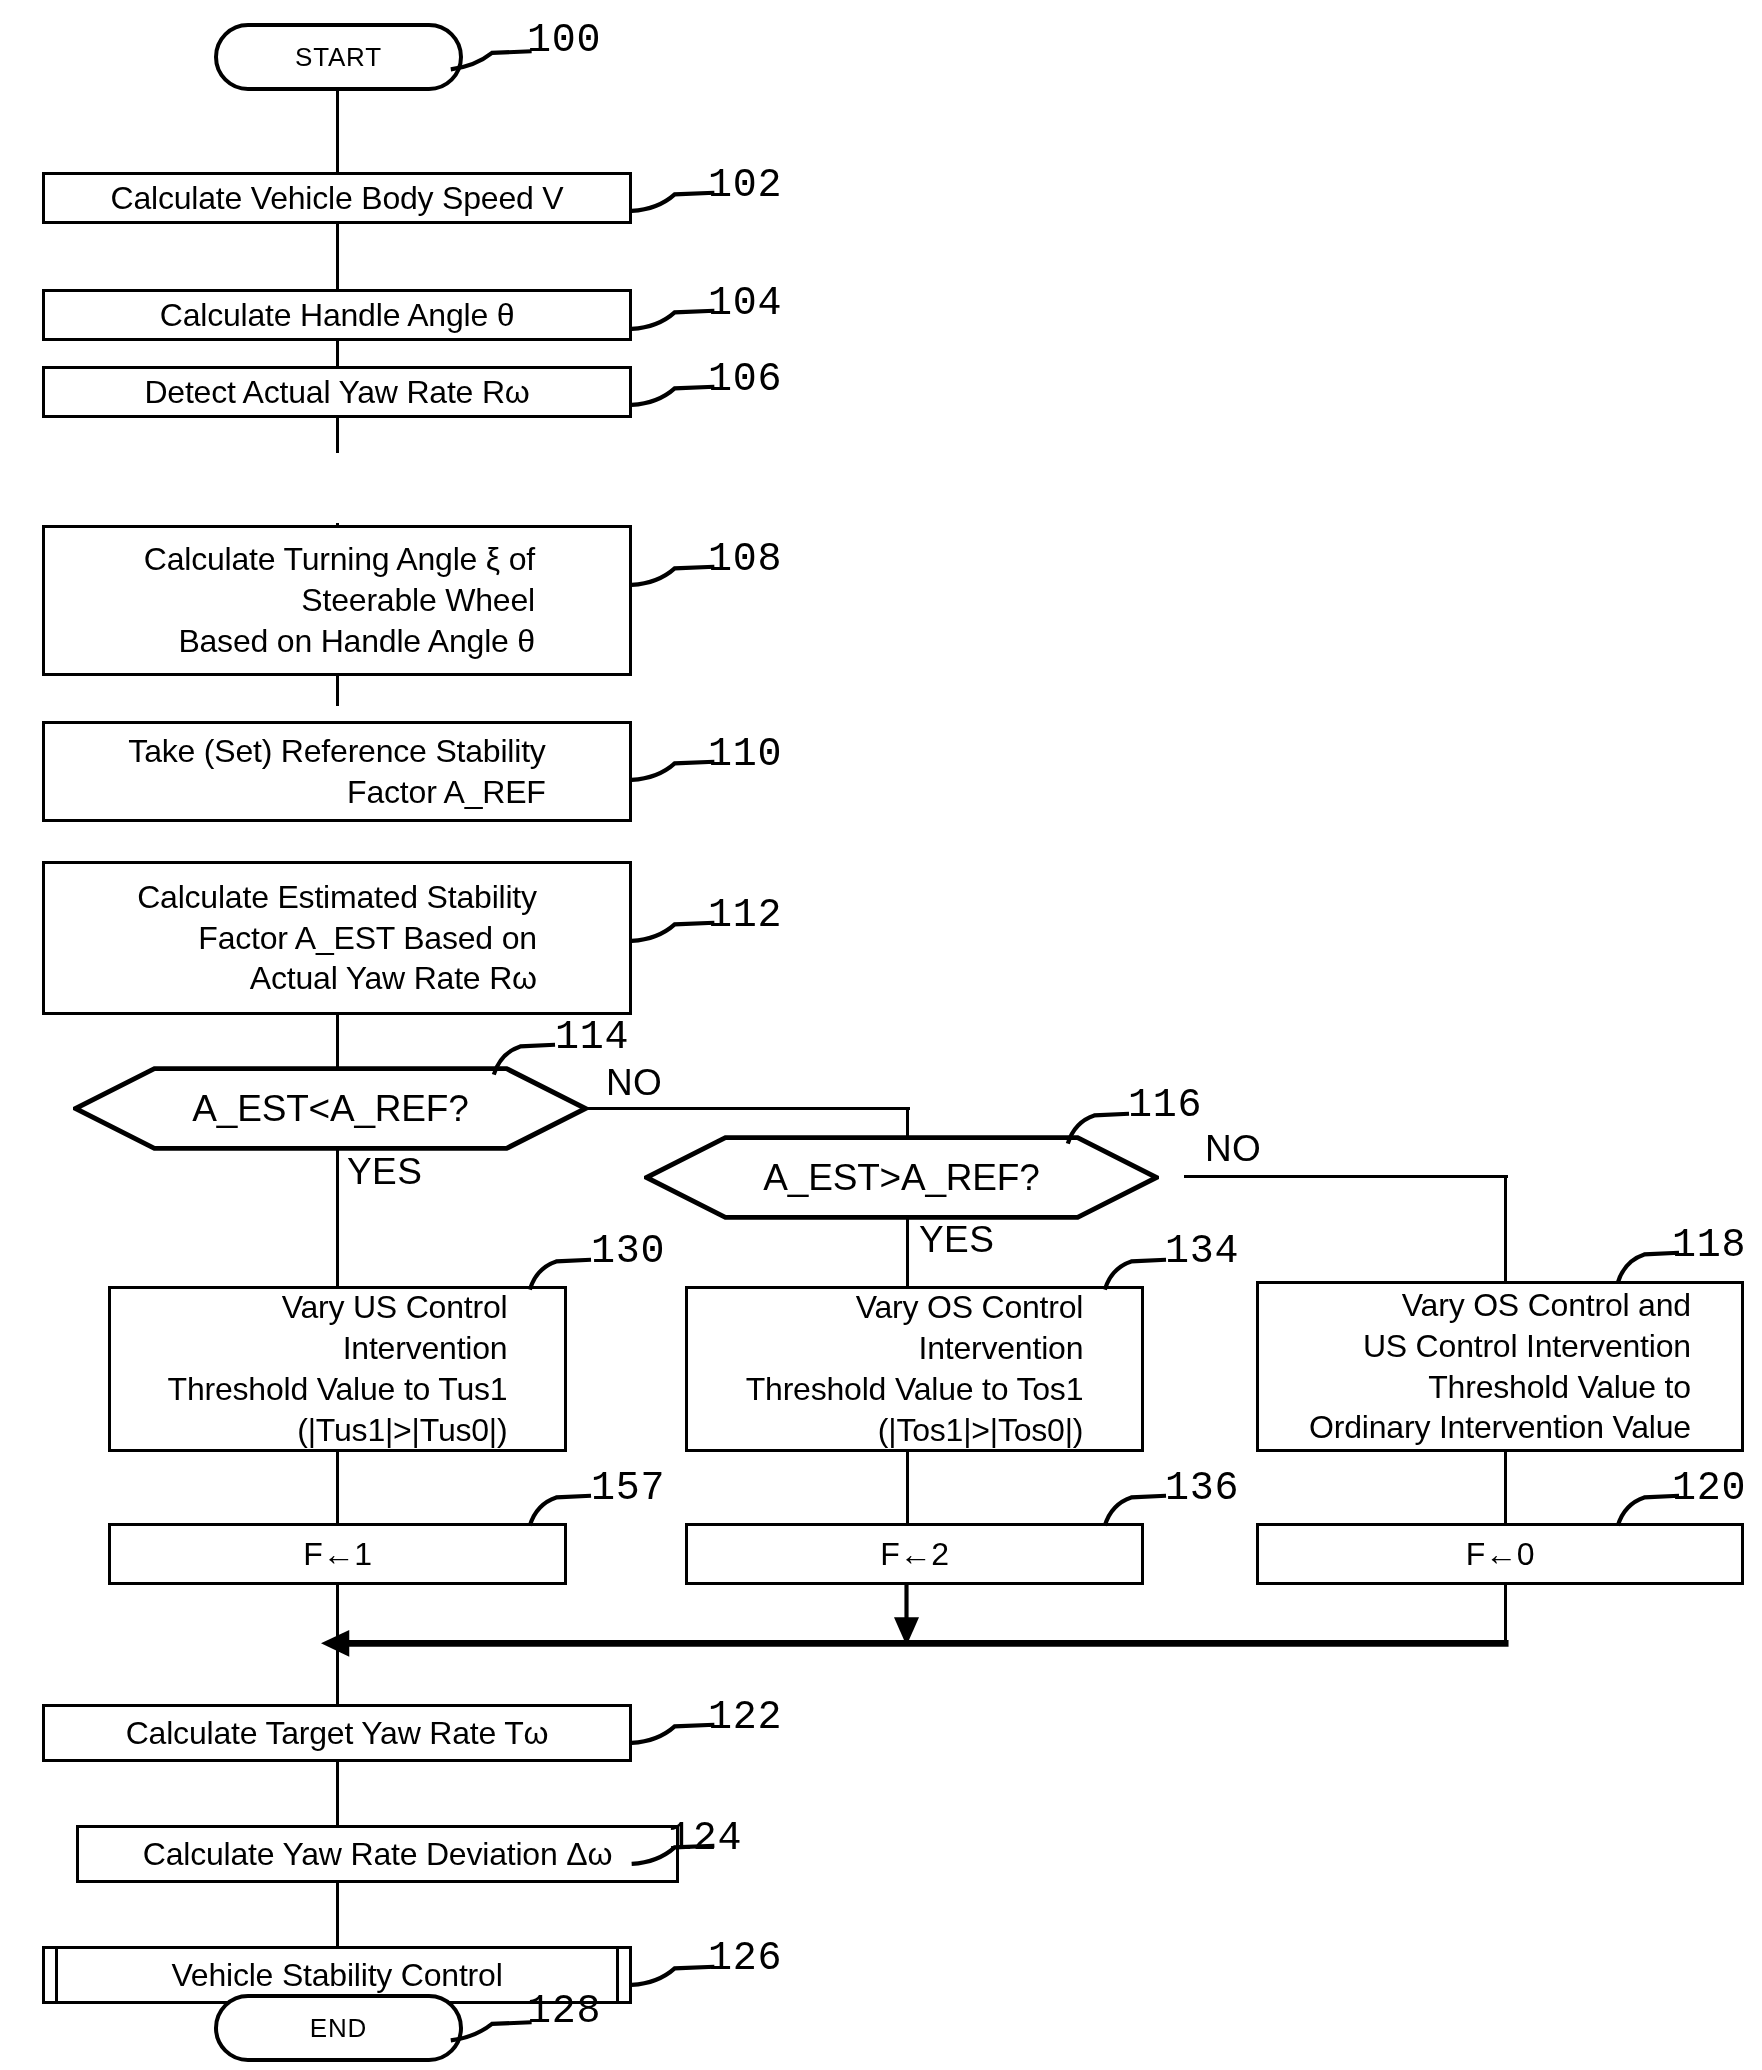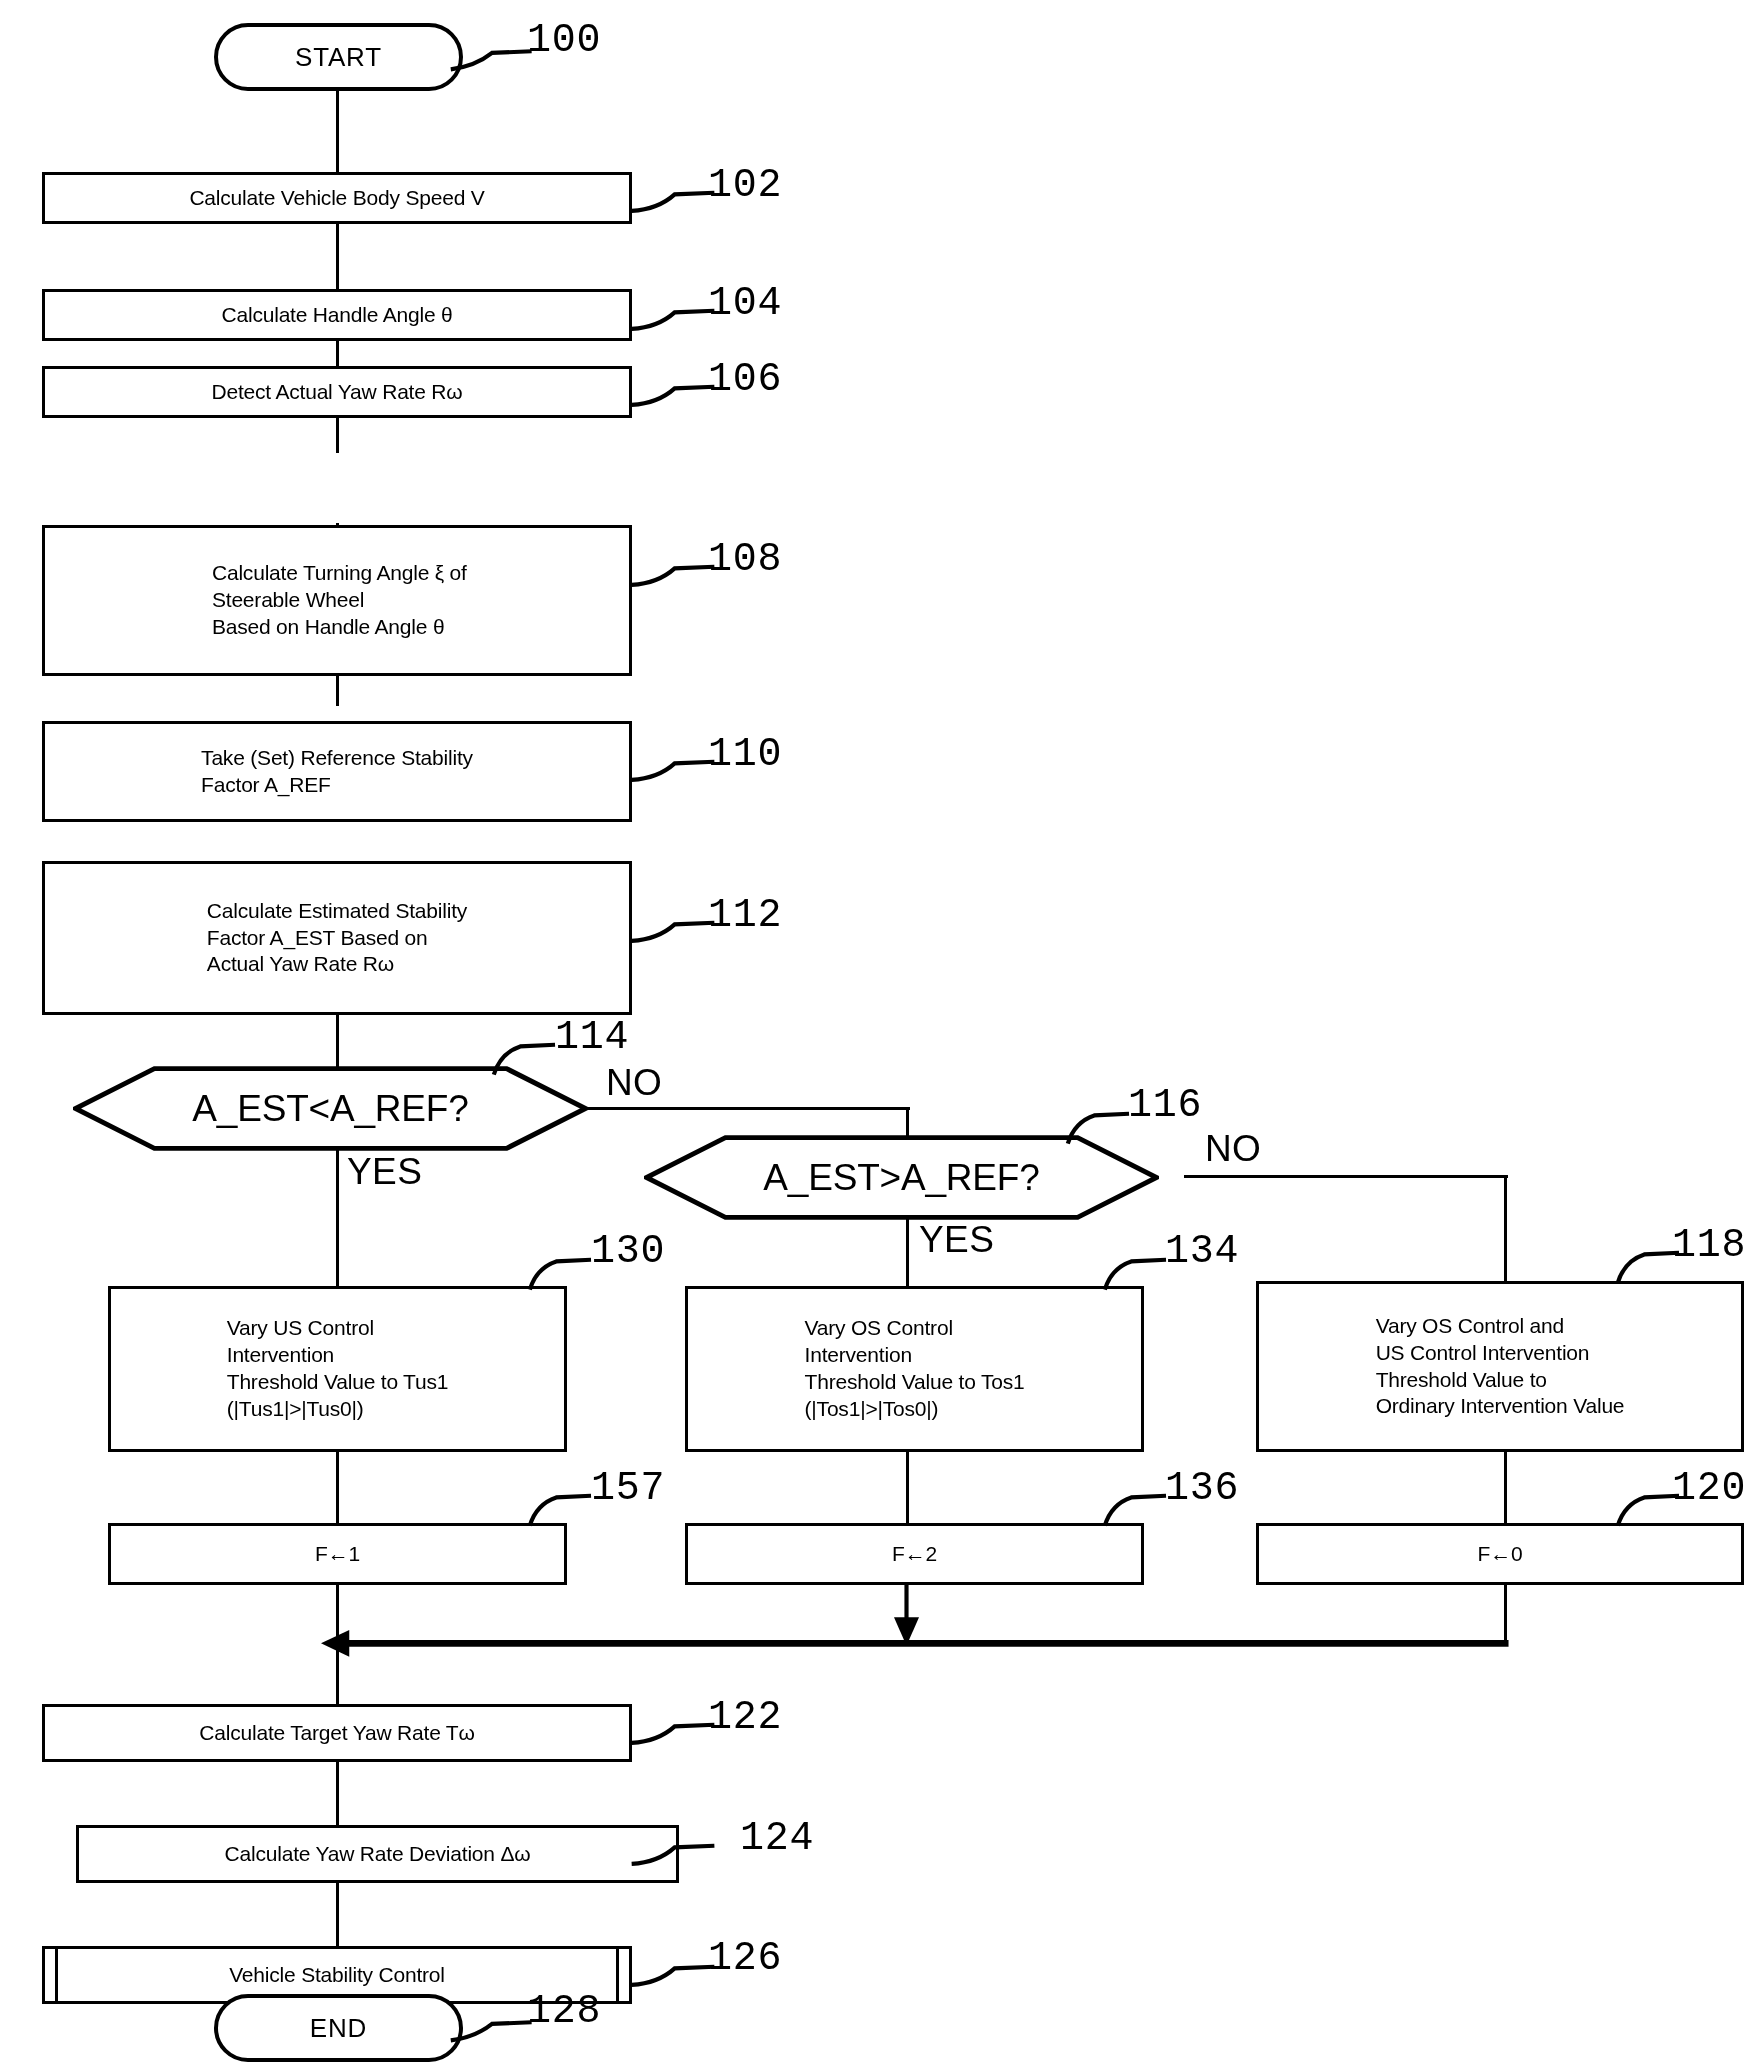"Calculate Vehicle Body Speed V" .node { font-size: 21px -> 32px; text-align: left -> right }
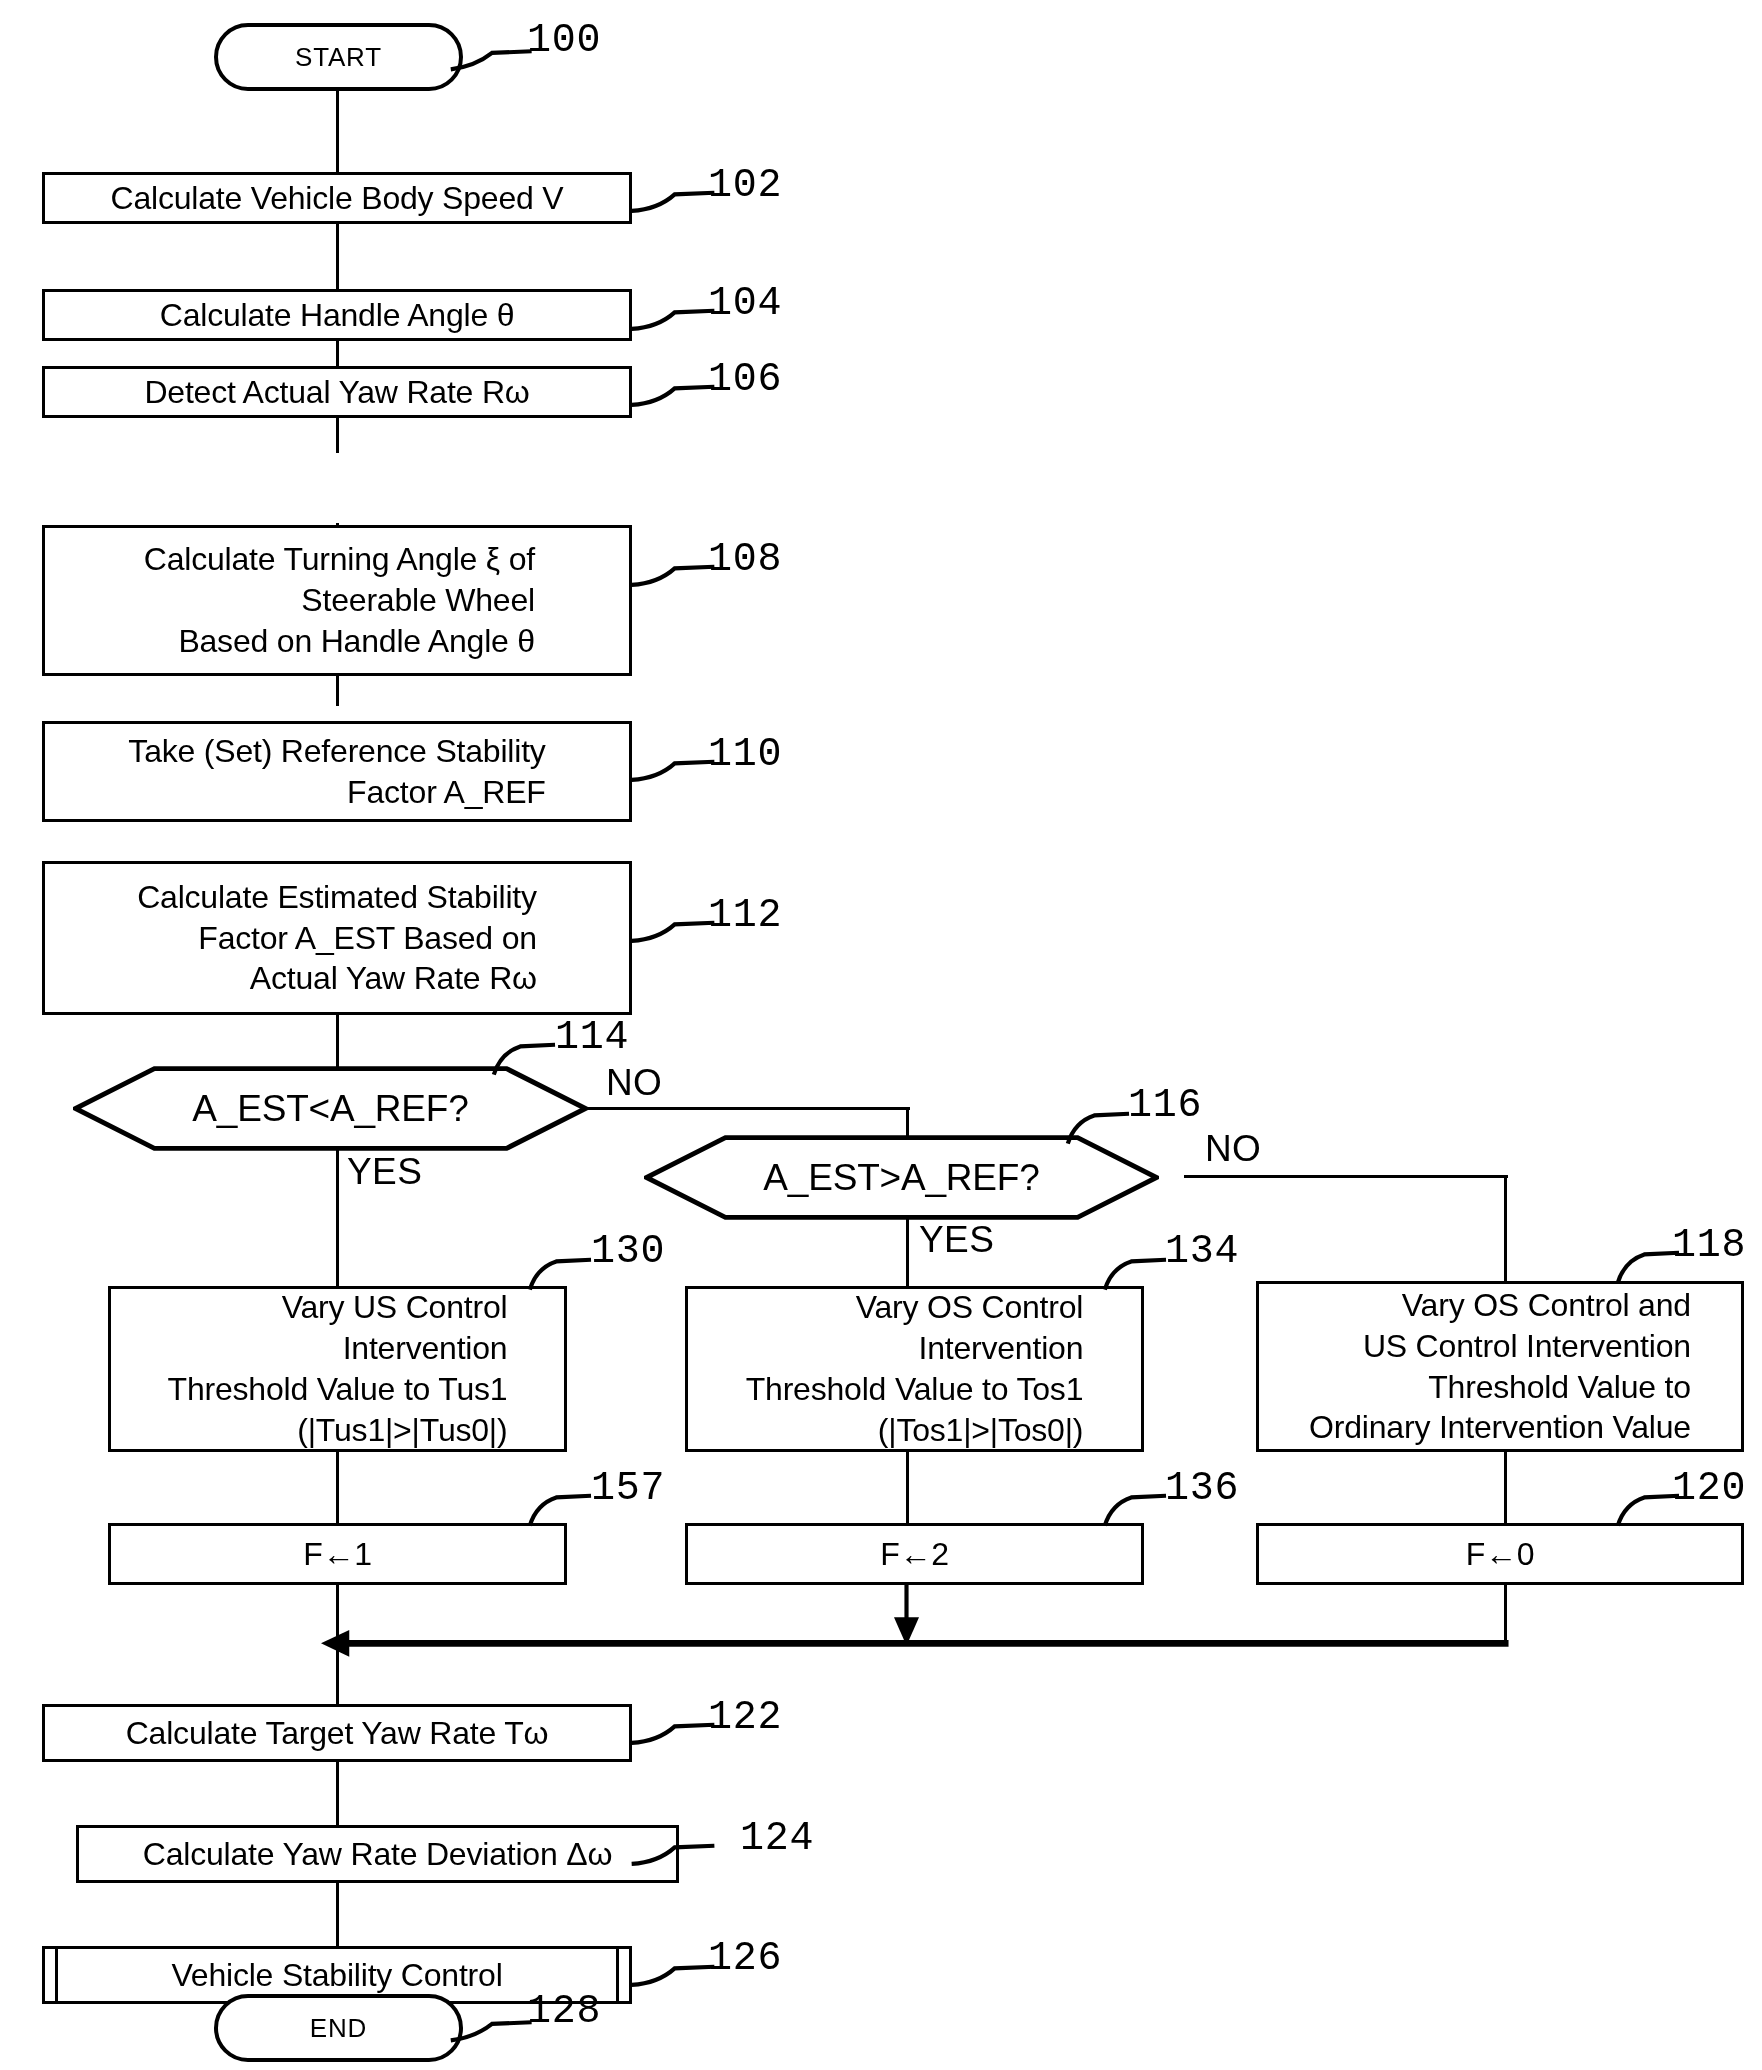"124" div.reflabel { left: 740px -> 668px }
